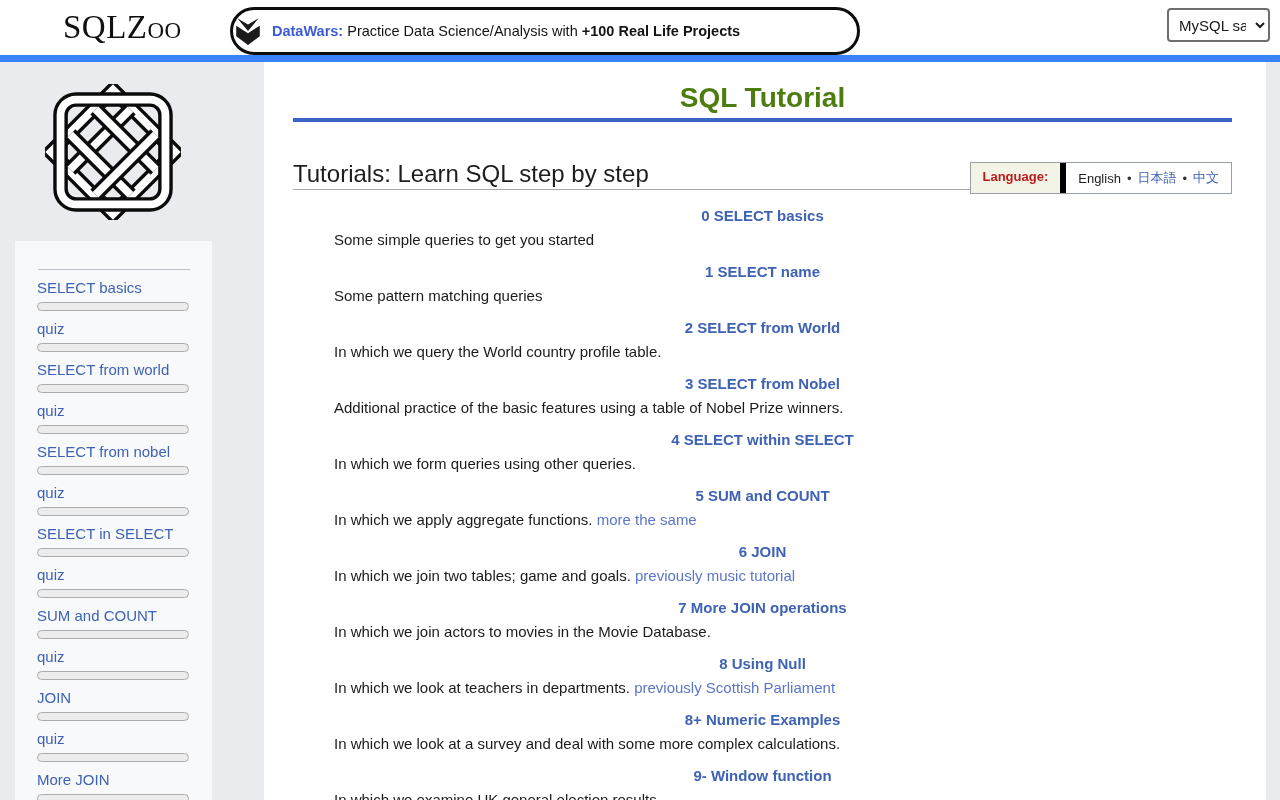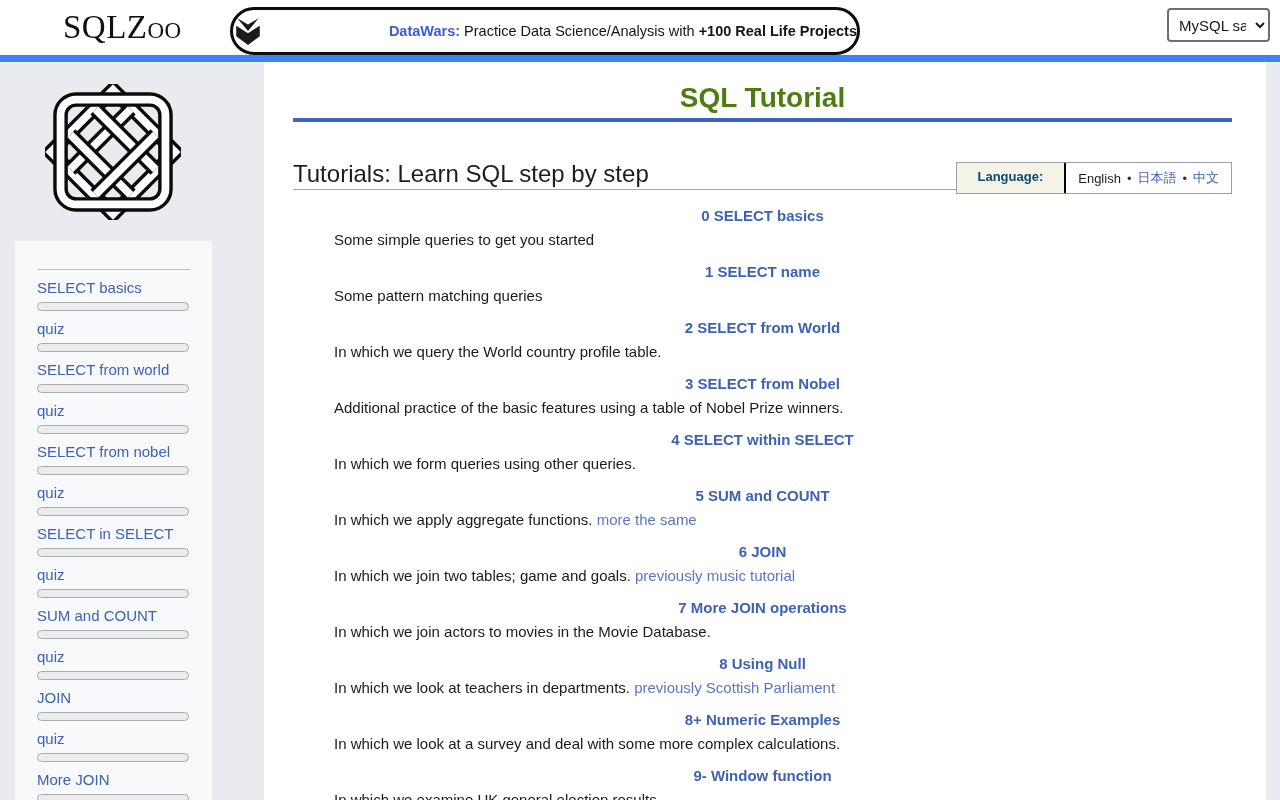"DataWars: Practice Data Science/Analysis" .banner { justify-content: space-between -> flex-start }
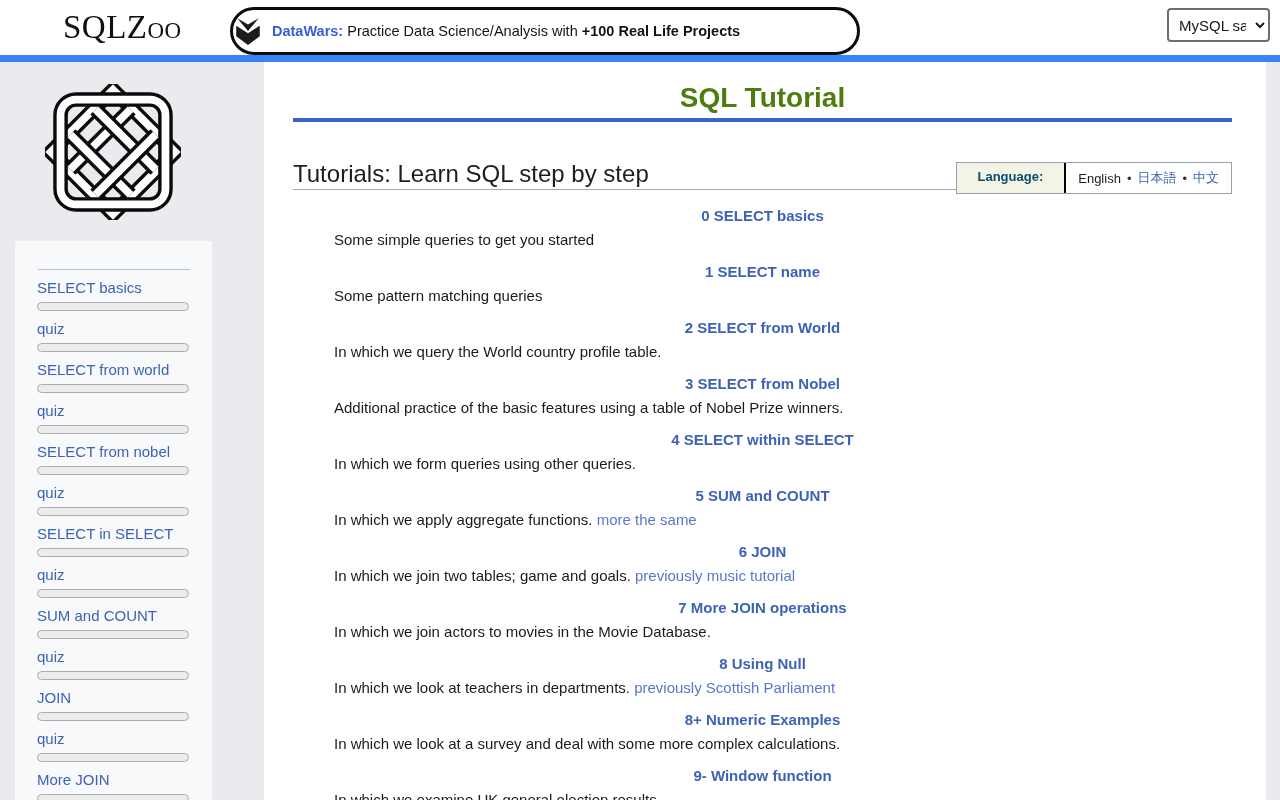"Language:" .lang-label { border-right: 2px solid #000000 -> 6px solid #000000; color: #0c4a6e -> #b91c1c; padding: 6px 21px -> 6px 12px }
